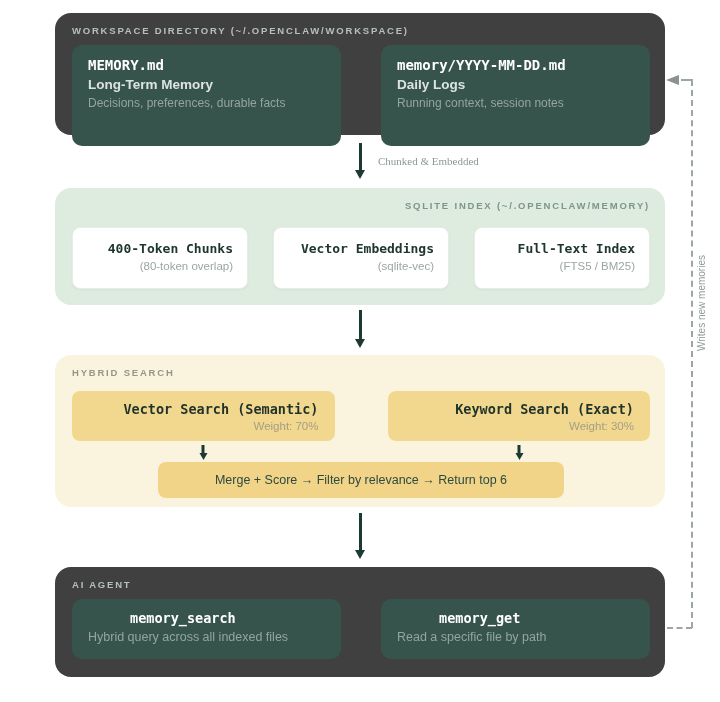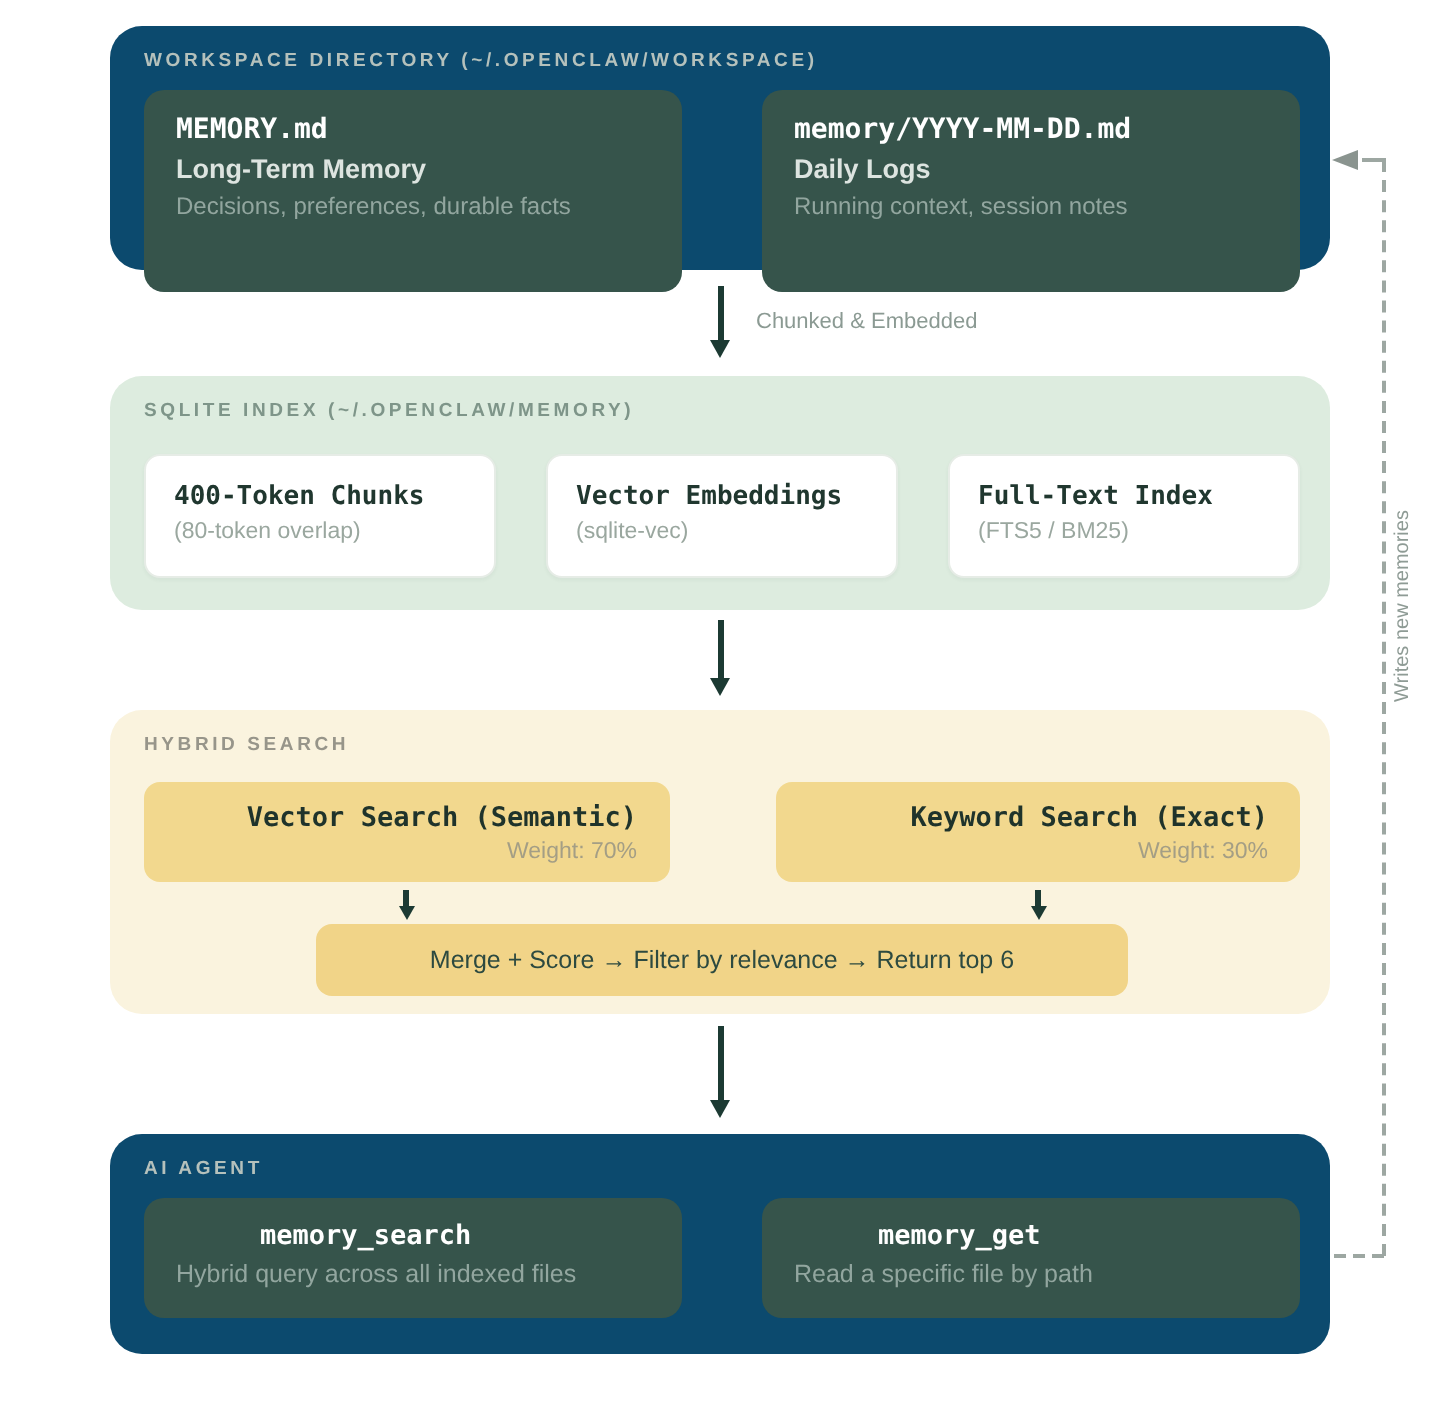"WORKSPACE DIRECTORY" .panel.dark { background: #0c4a6e -> #404040 }
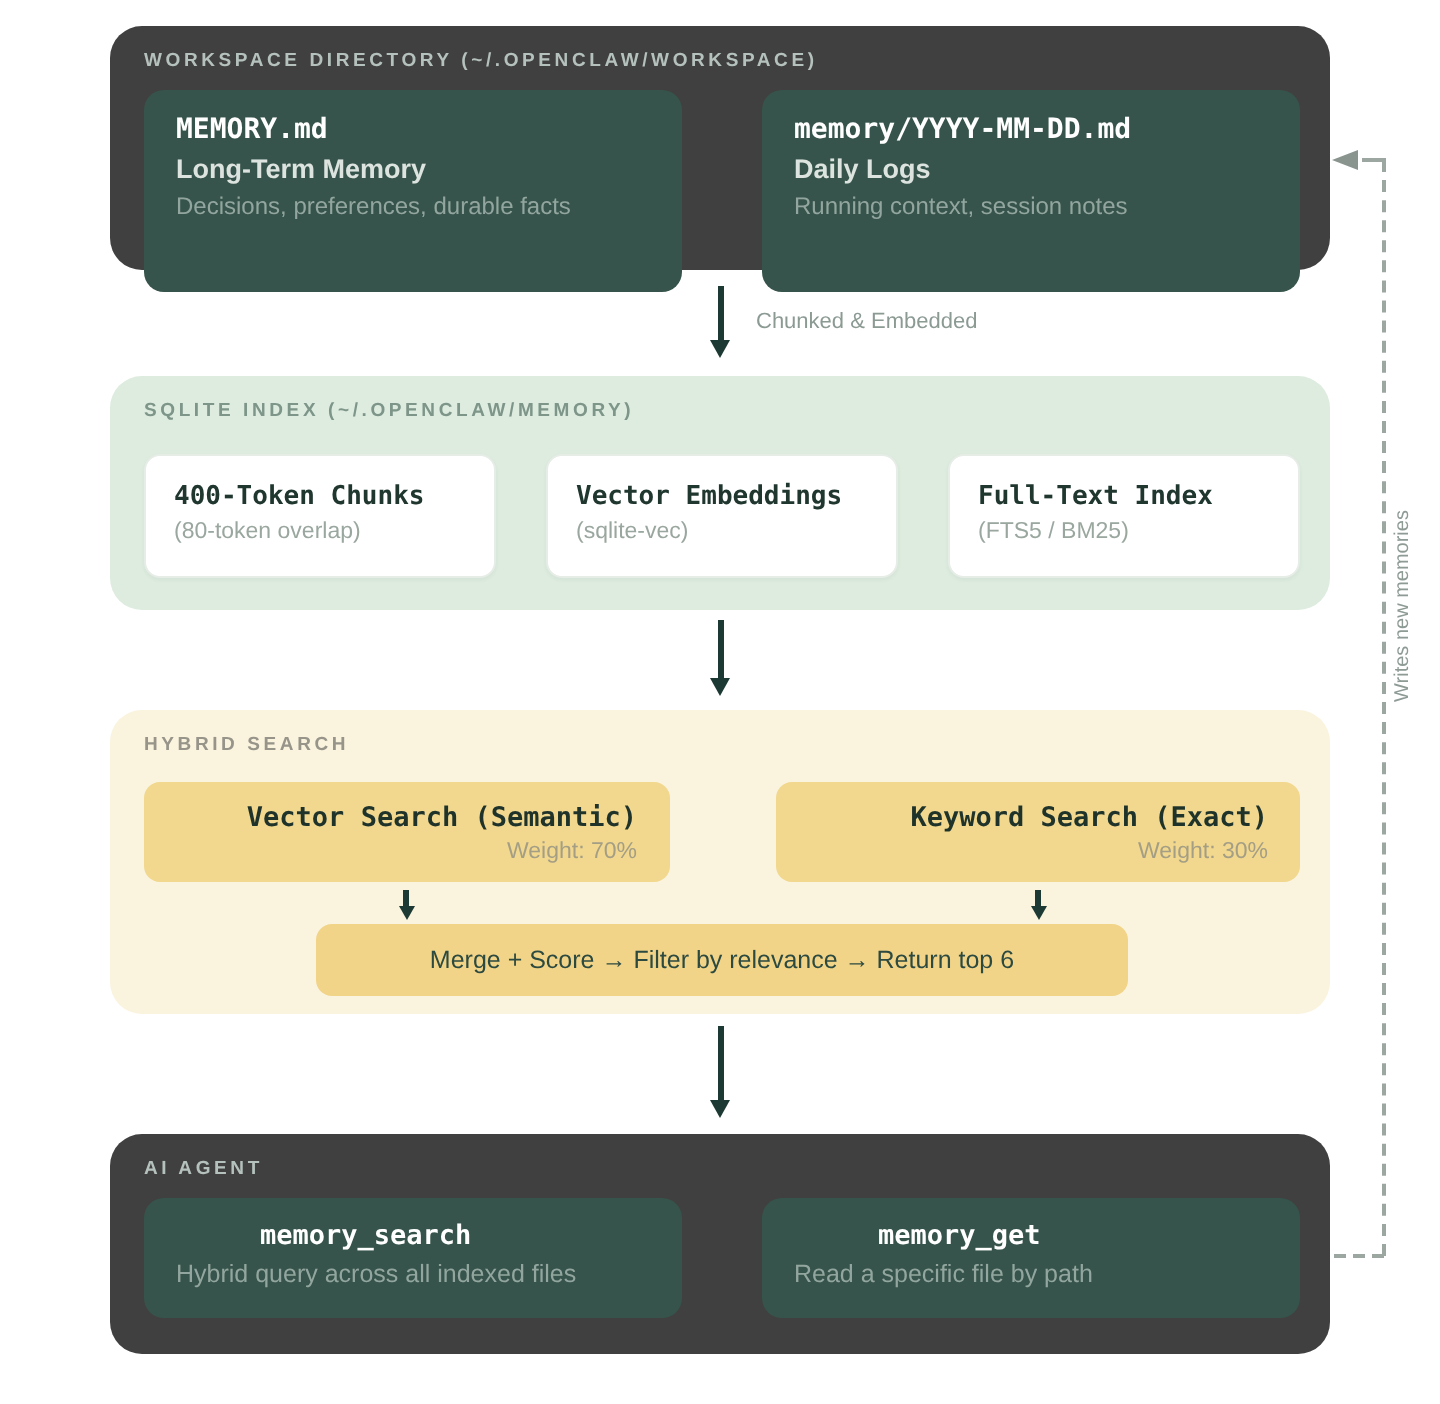"Chunked & Embedded" .gap1 { font-family: none -> Liberation Serif, serif }
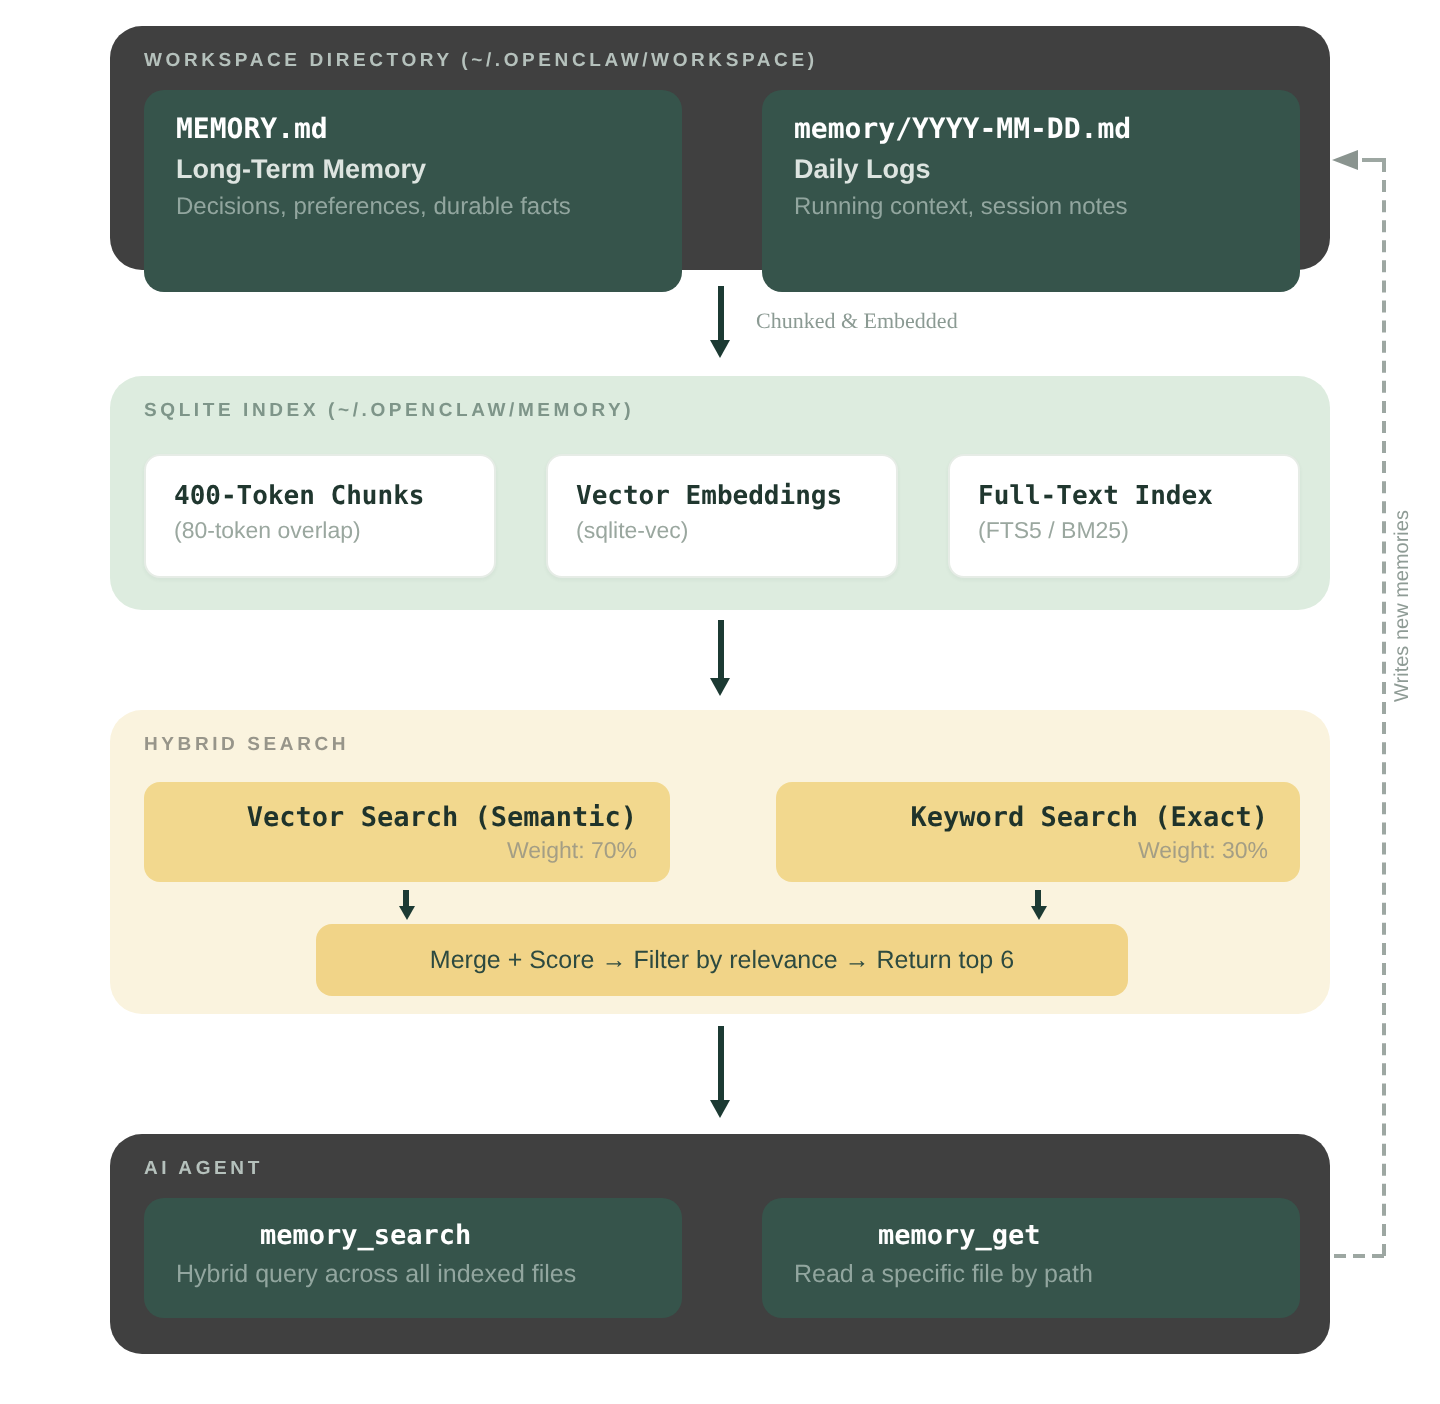"SQLITE INDEX (~/.OPENCLAW/MEMORY)" .panel.green { text-align: none -> right }
